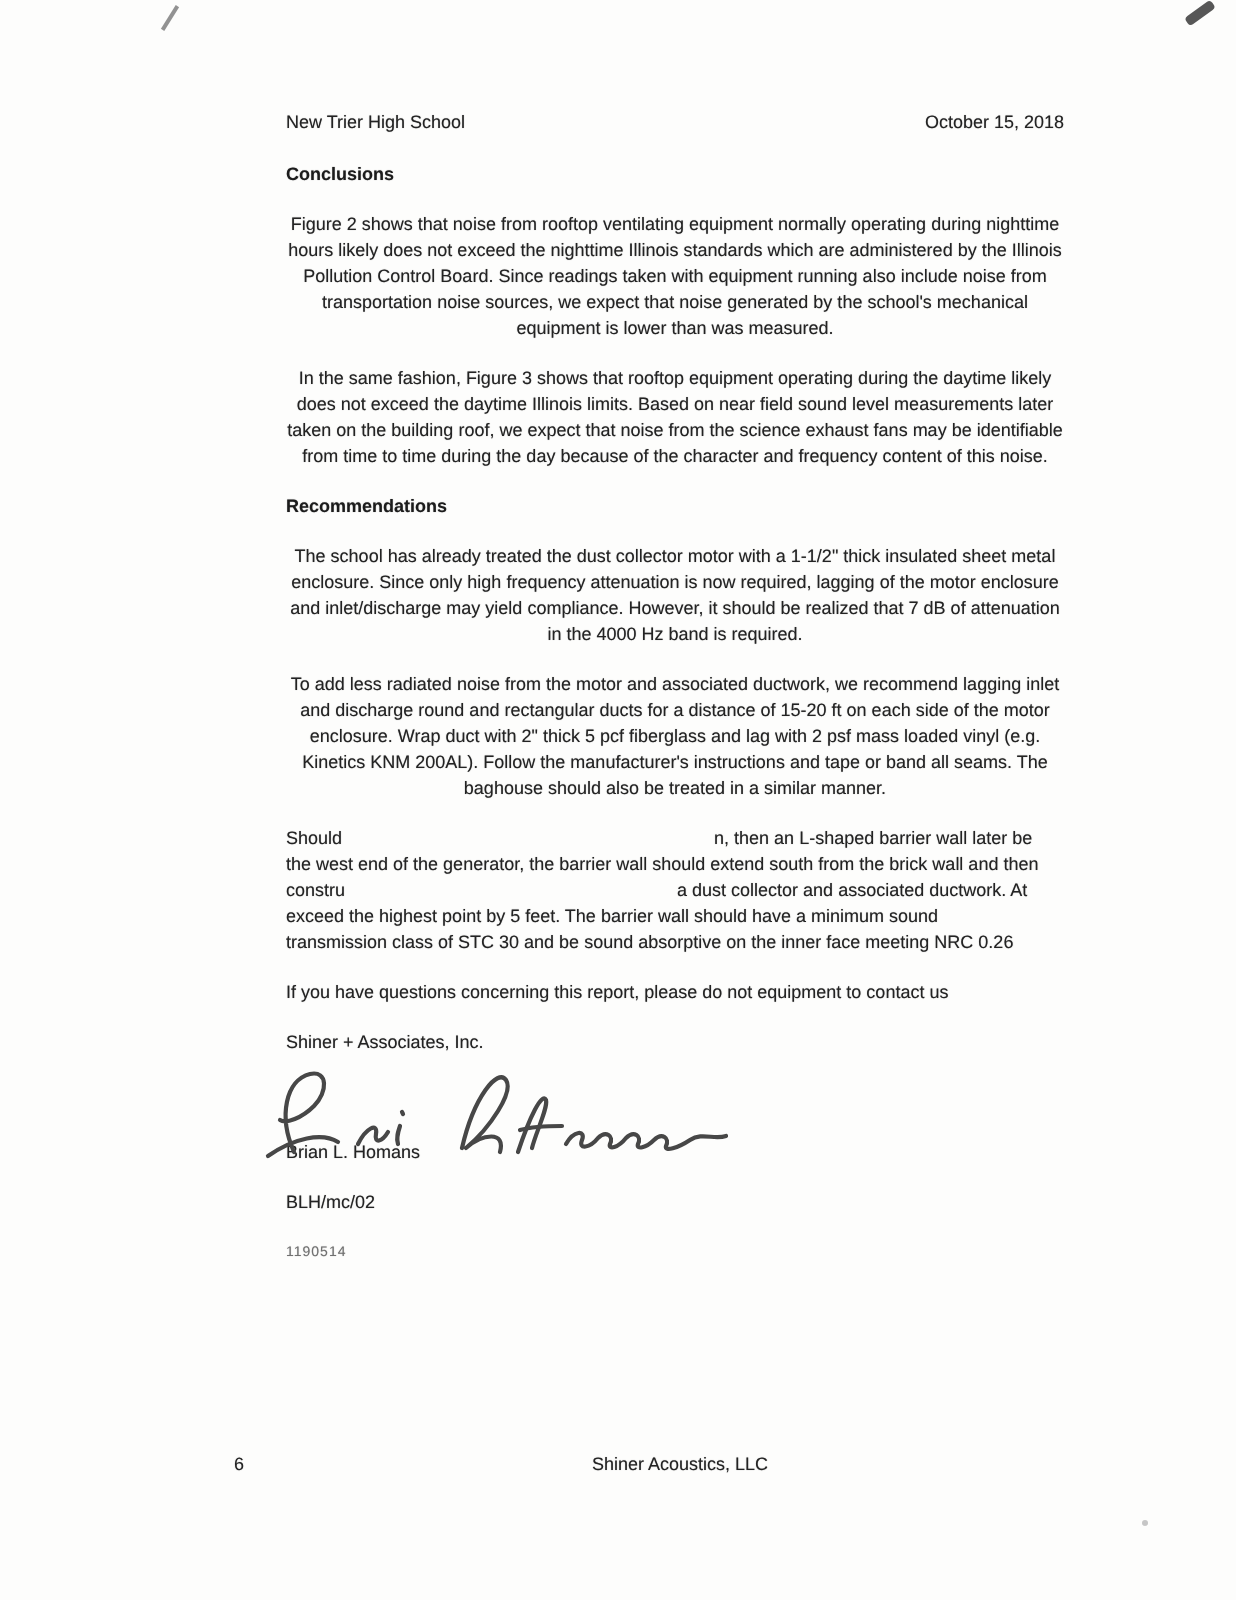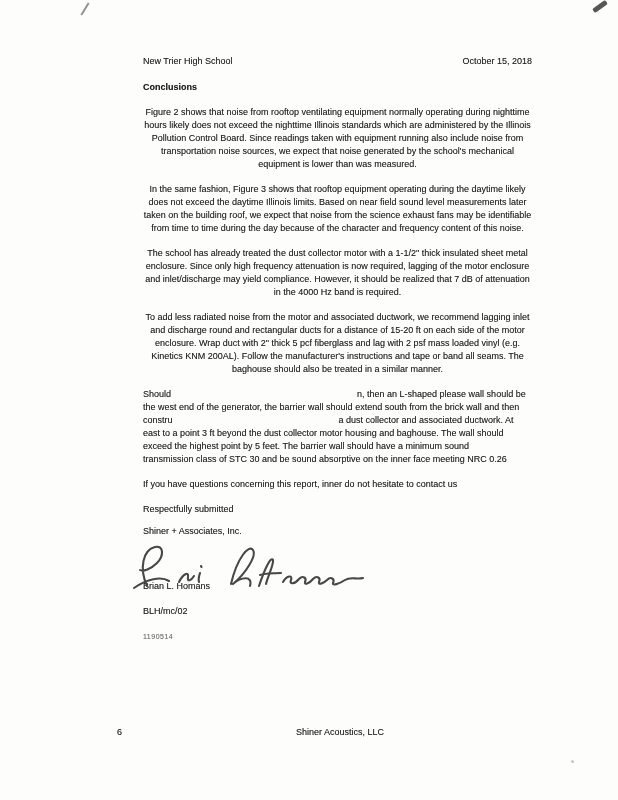"Recommendations" h3.sec { html: none -> <h3>Recommendations</h3> }
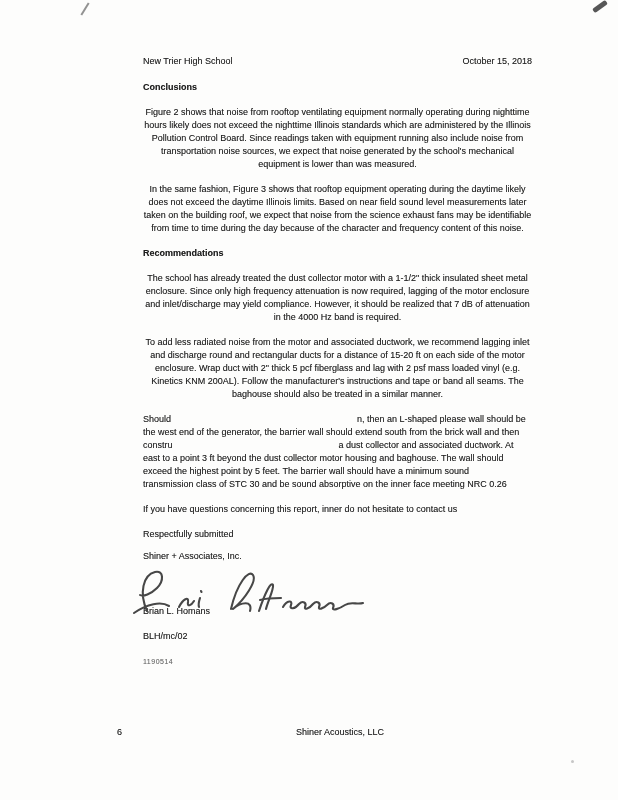"n, then an L-shaped please" span { text: please wall should -> barrier wall later }
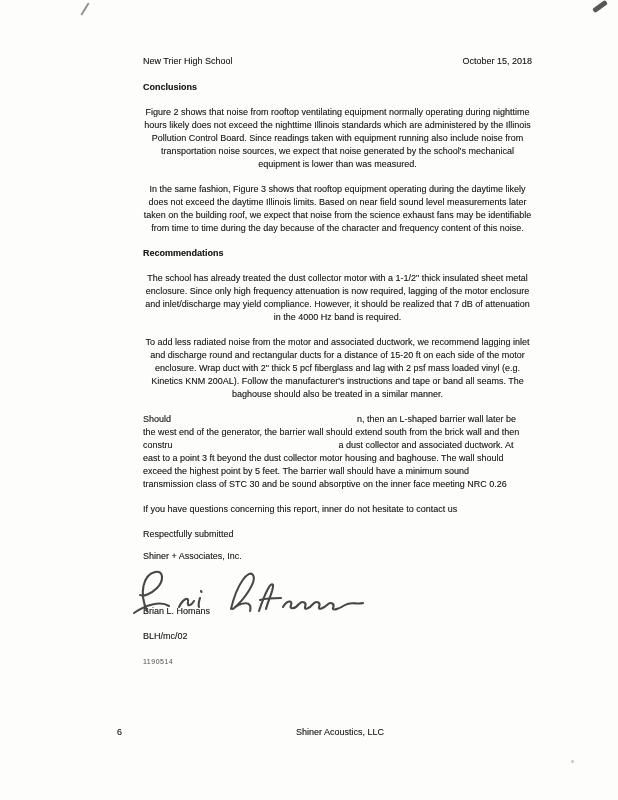"east to a point 3" div.rline { html: <div>east to a point 3 ft beyond the dust collector motor housing and baghouse. The wall should</div> -> none }
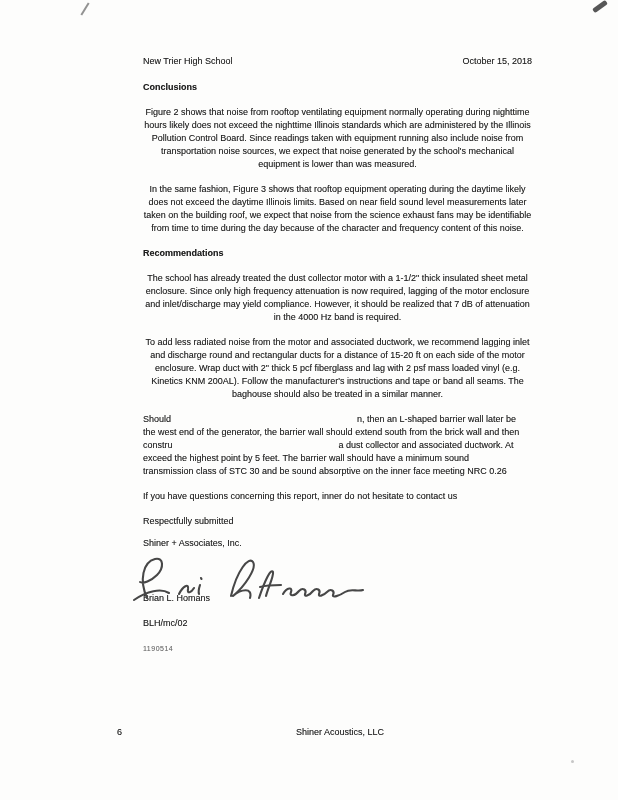"If you have questions concerning" p { text: inner do not hesitate -> please do not equipment }
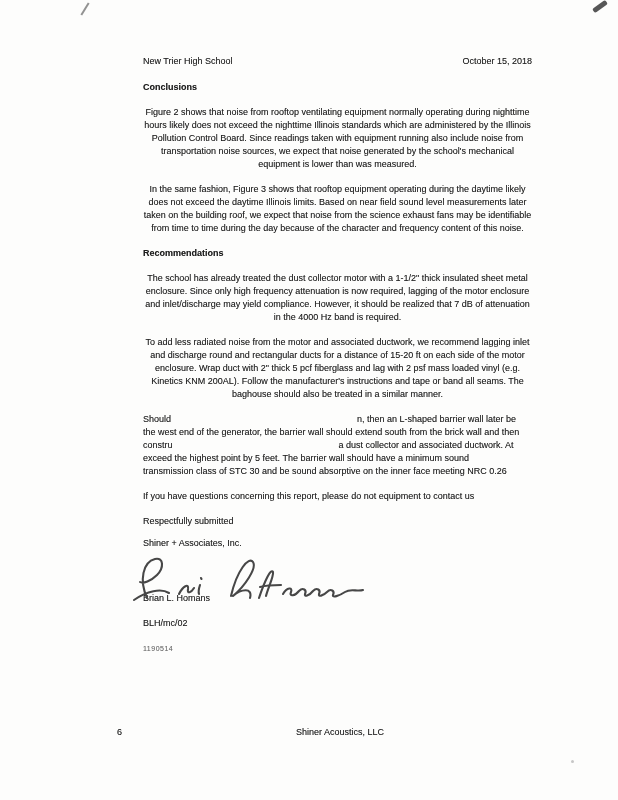"Respectfully submitted" p.respectfully { html: <p>Respectfully submitted</p> -> none }
